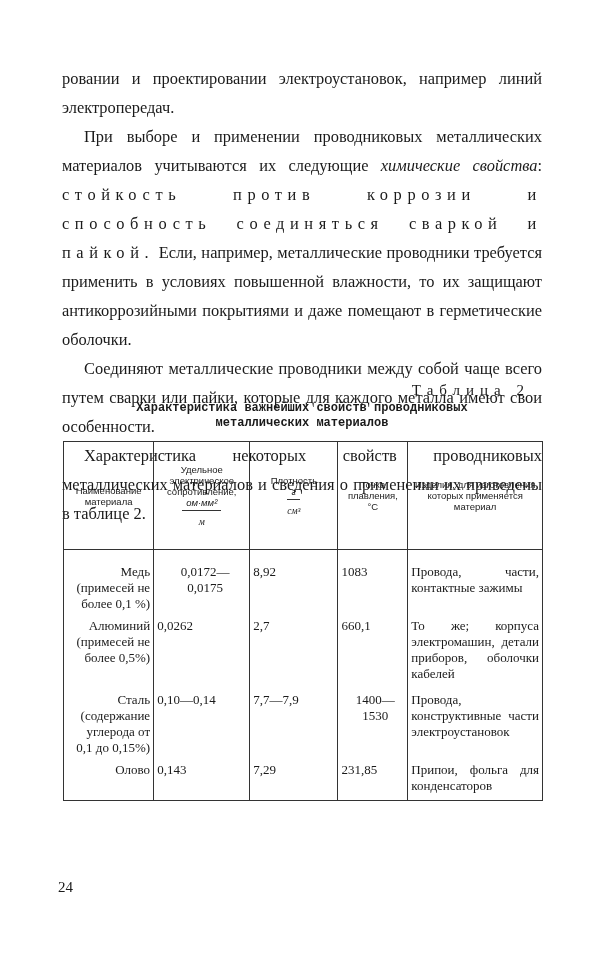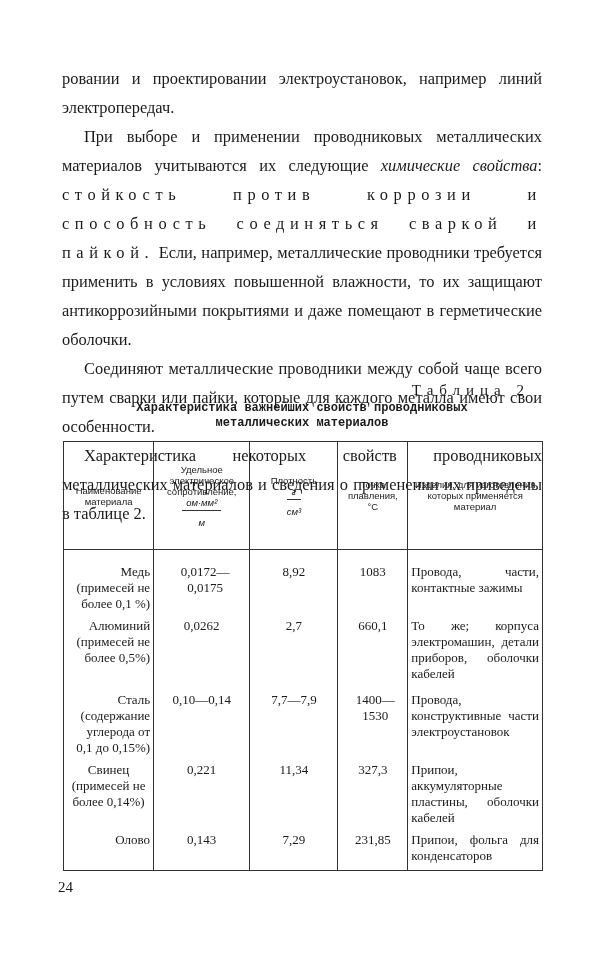"см³" .frac .den { font-family: none -> Liberation Serif, serif }
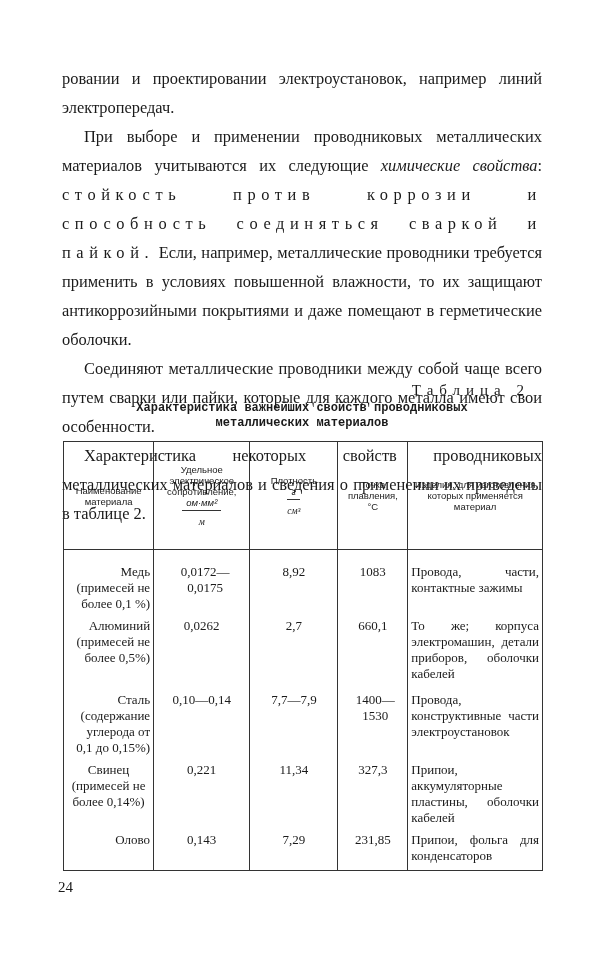"8,92" td.c { text-align: center -> none }
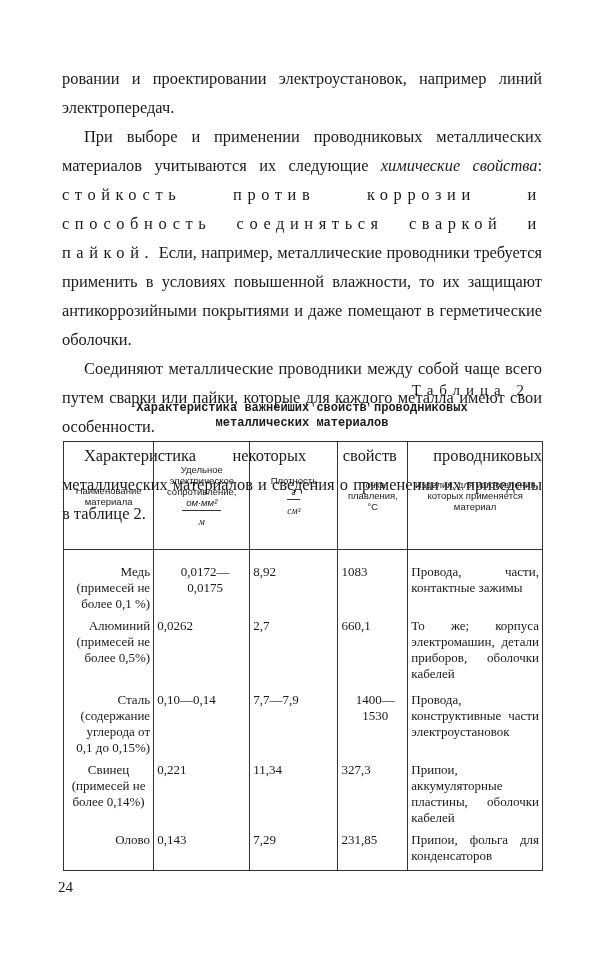"Свинец (примесей не более 0,14%)" tr { html: <tr> <td>Свинец (примесей не более 0,14%)</td> <td>0,221</td> <td>11,34</td> <td>327,3</td> <td>Припои, аккумуляторные пластины, оболочки кабелей</td> </tr> -> none }
